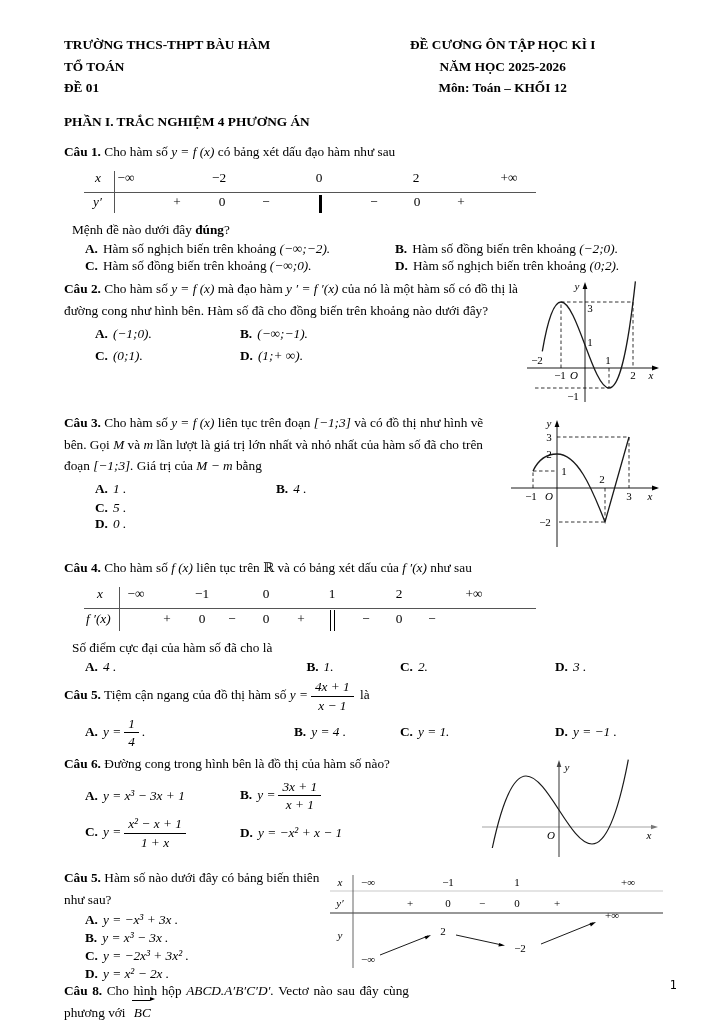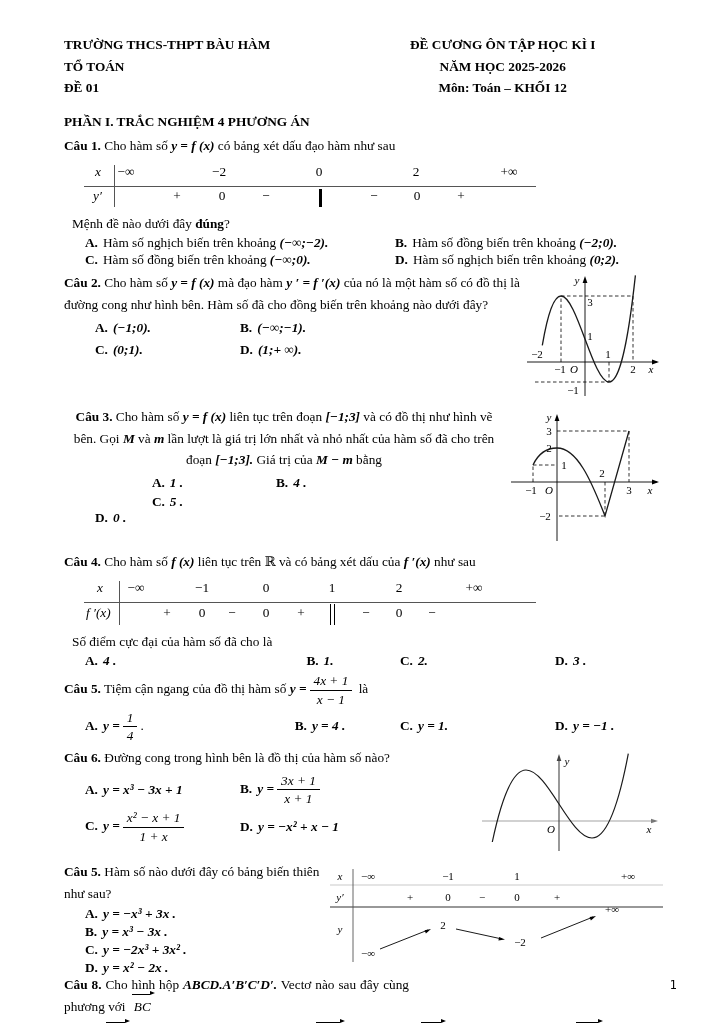"PHẦN I. TRẮC NGHIỆM 4" .section-title { margin: 8px 0 3px 0 -> 8px 0 9px 0 }
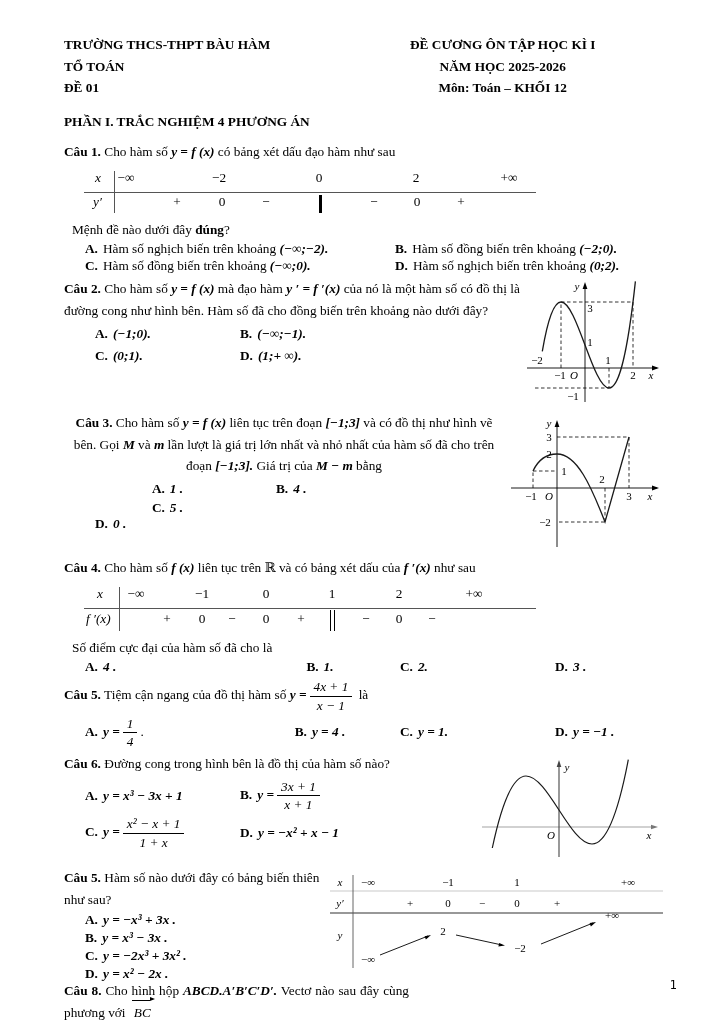"y = f (x)" .m { font-weight: bold -> none }
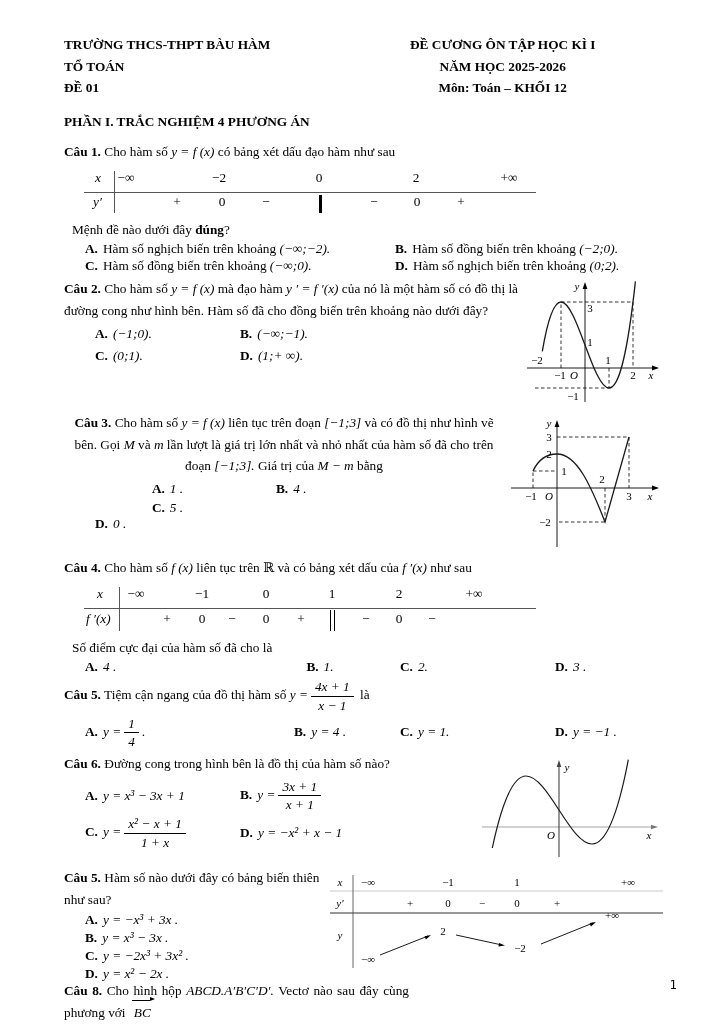"Câu 3. Cho hàm số" div.qtext { text-align: center -> none }
